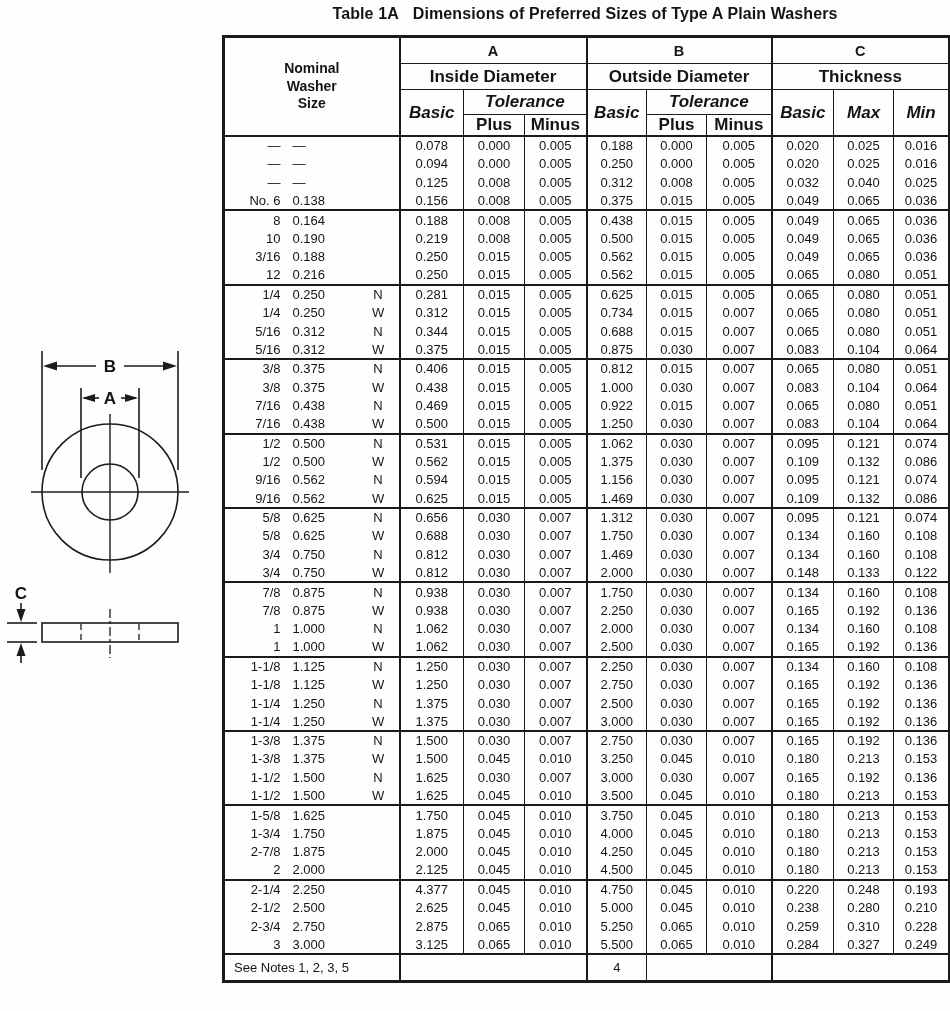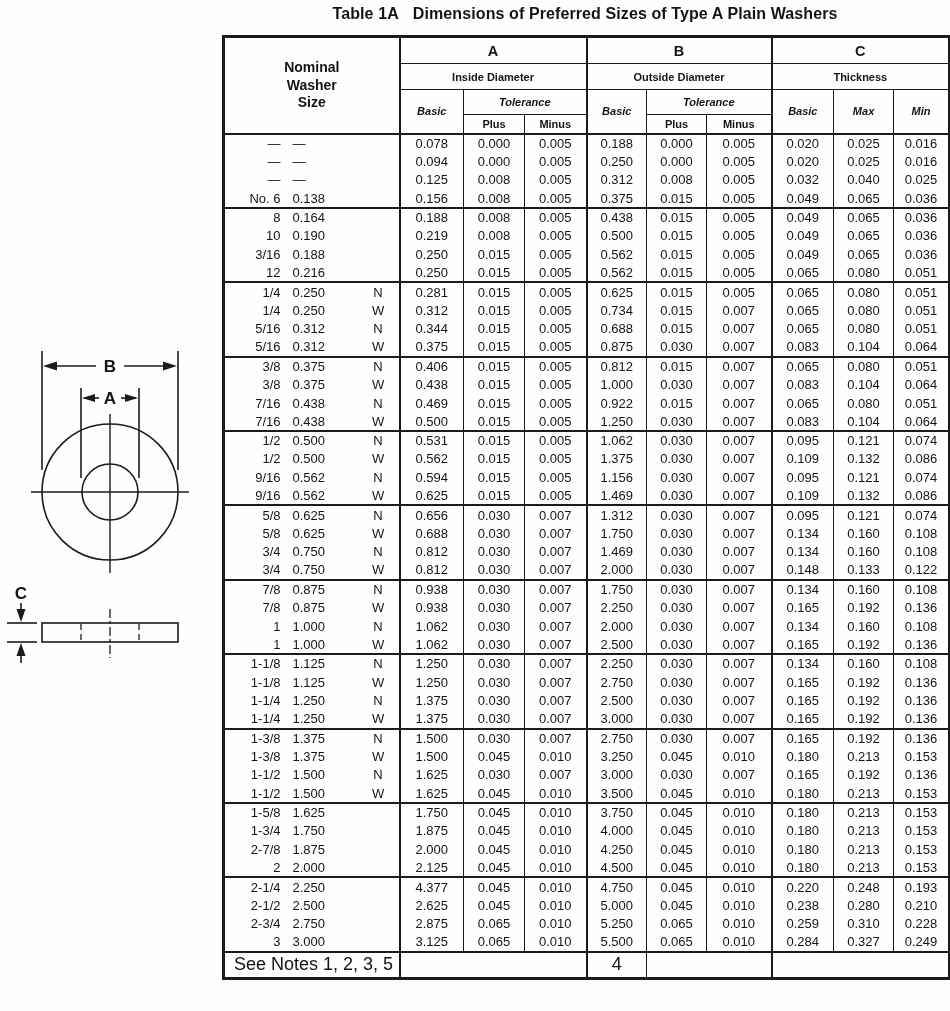"Inside Diameter" thead th { font-size: 11px -> 17px }
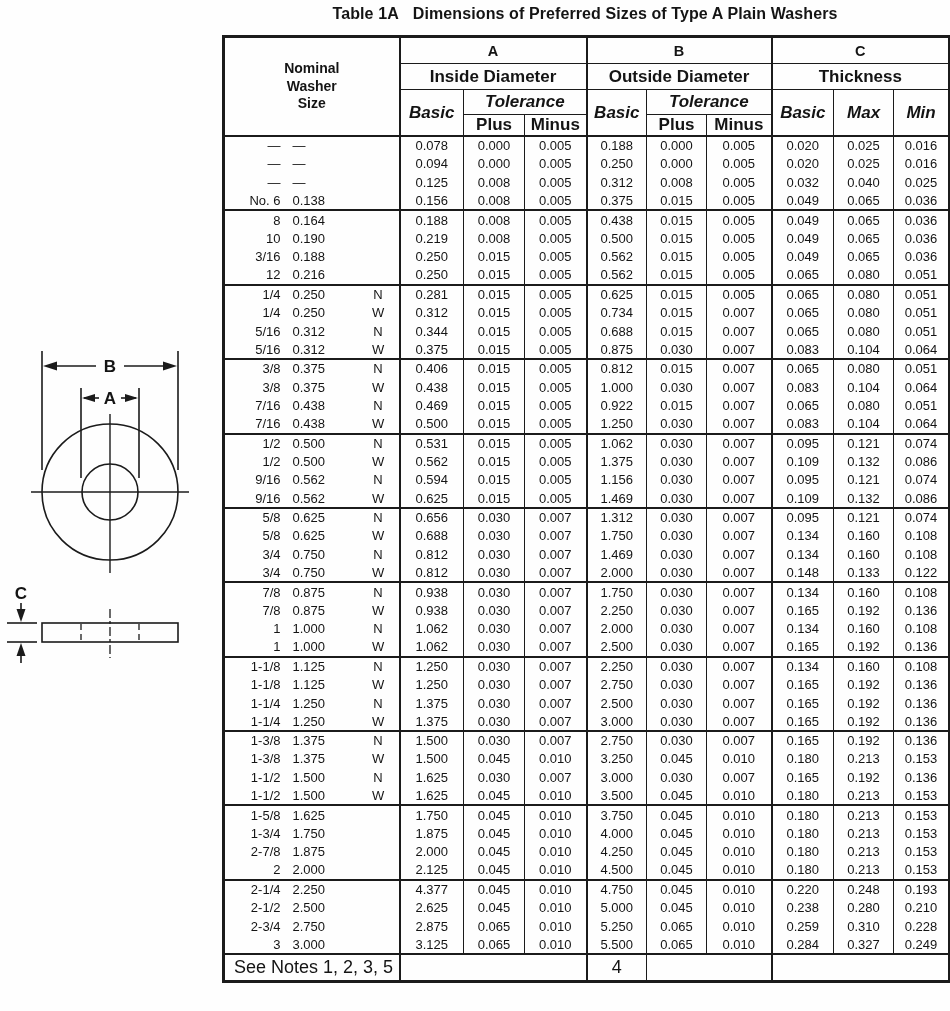"See Notes 1, 2, 3," tfoot td { font-size: 18px -> 13px }
